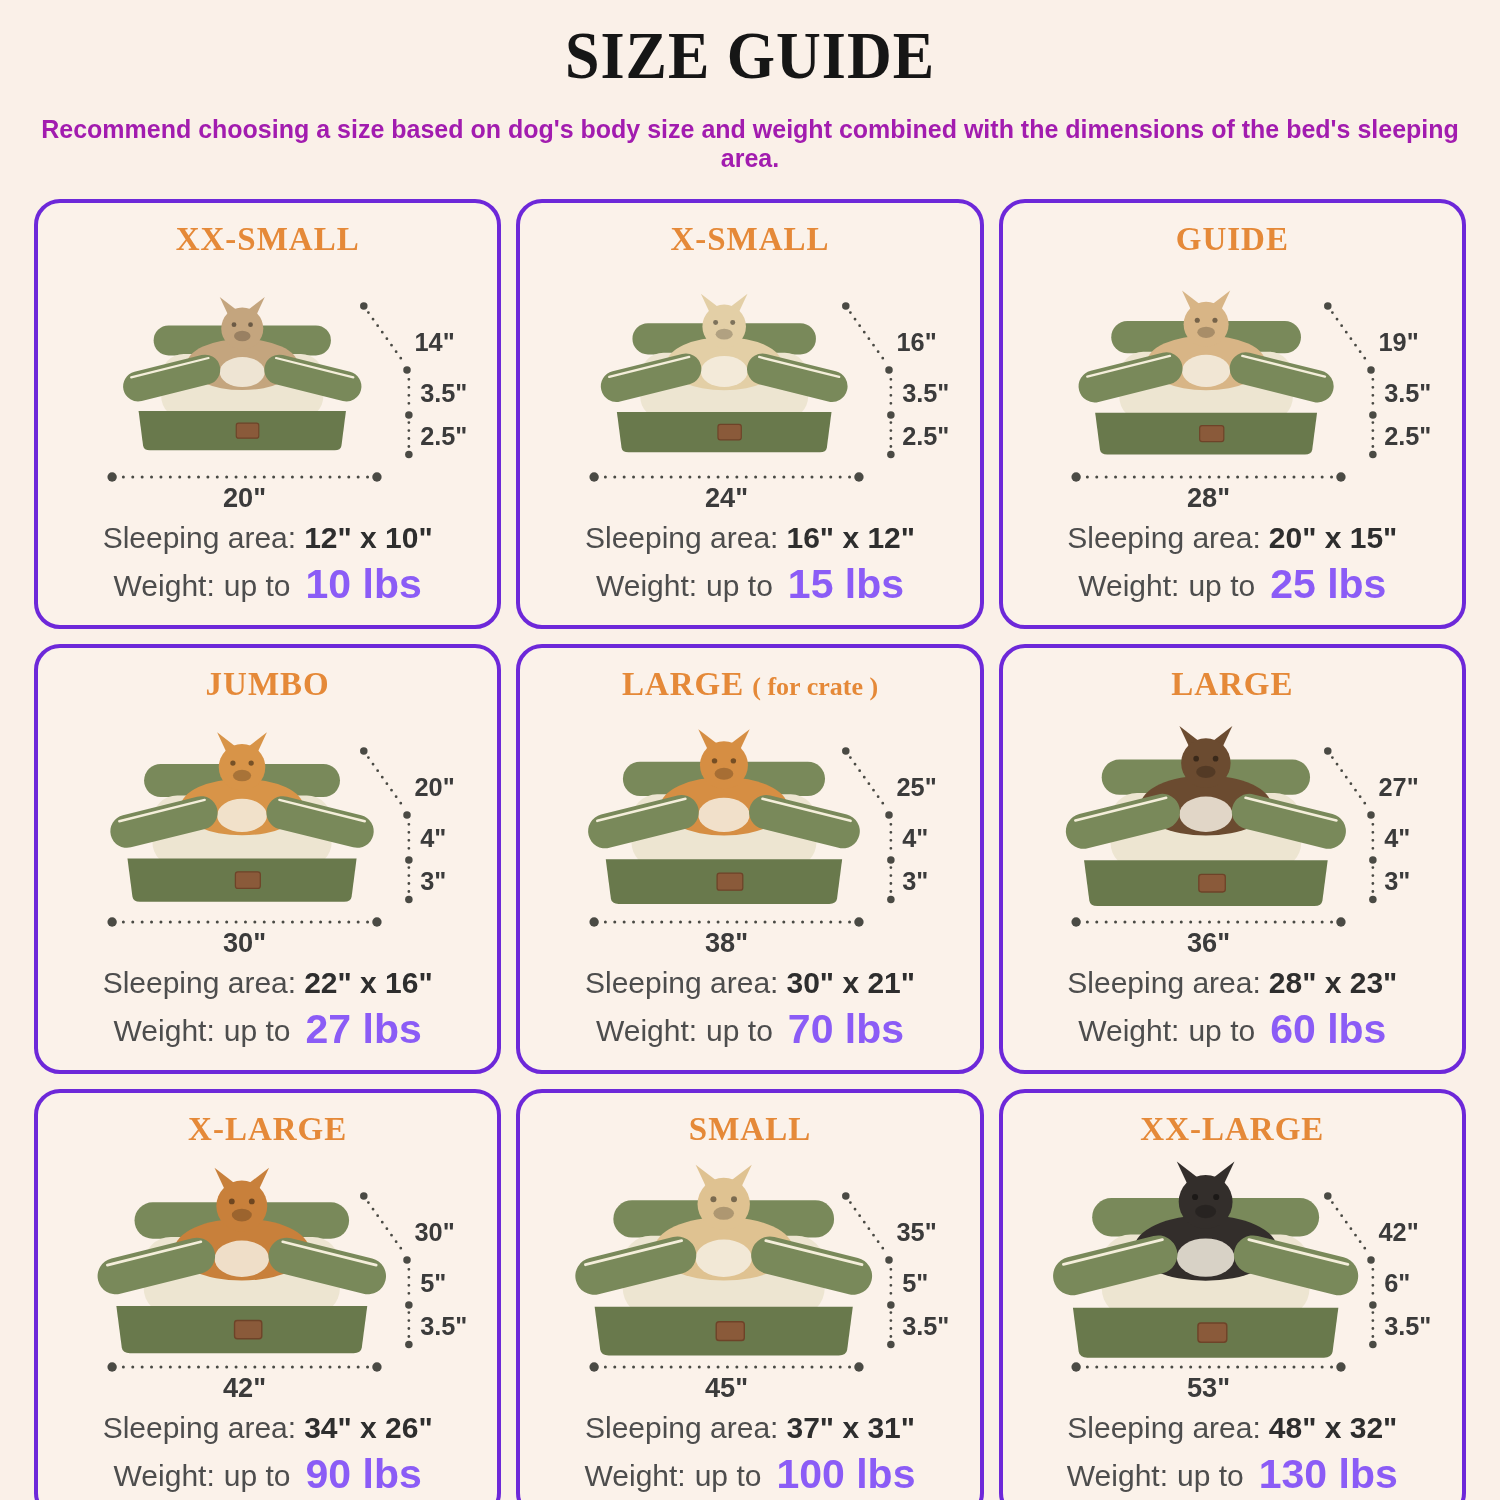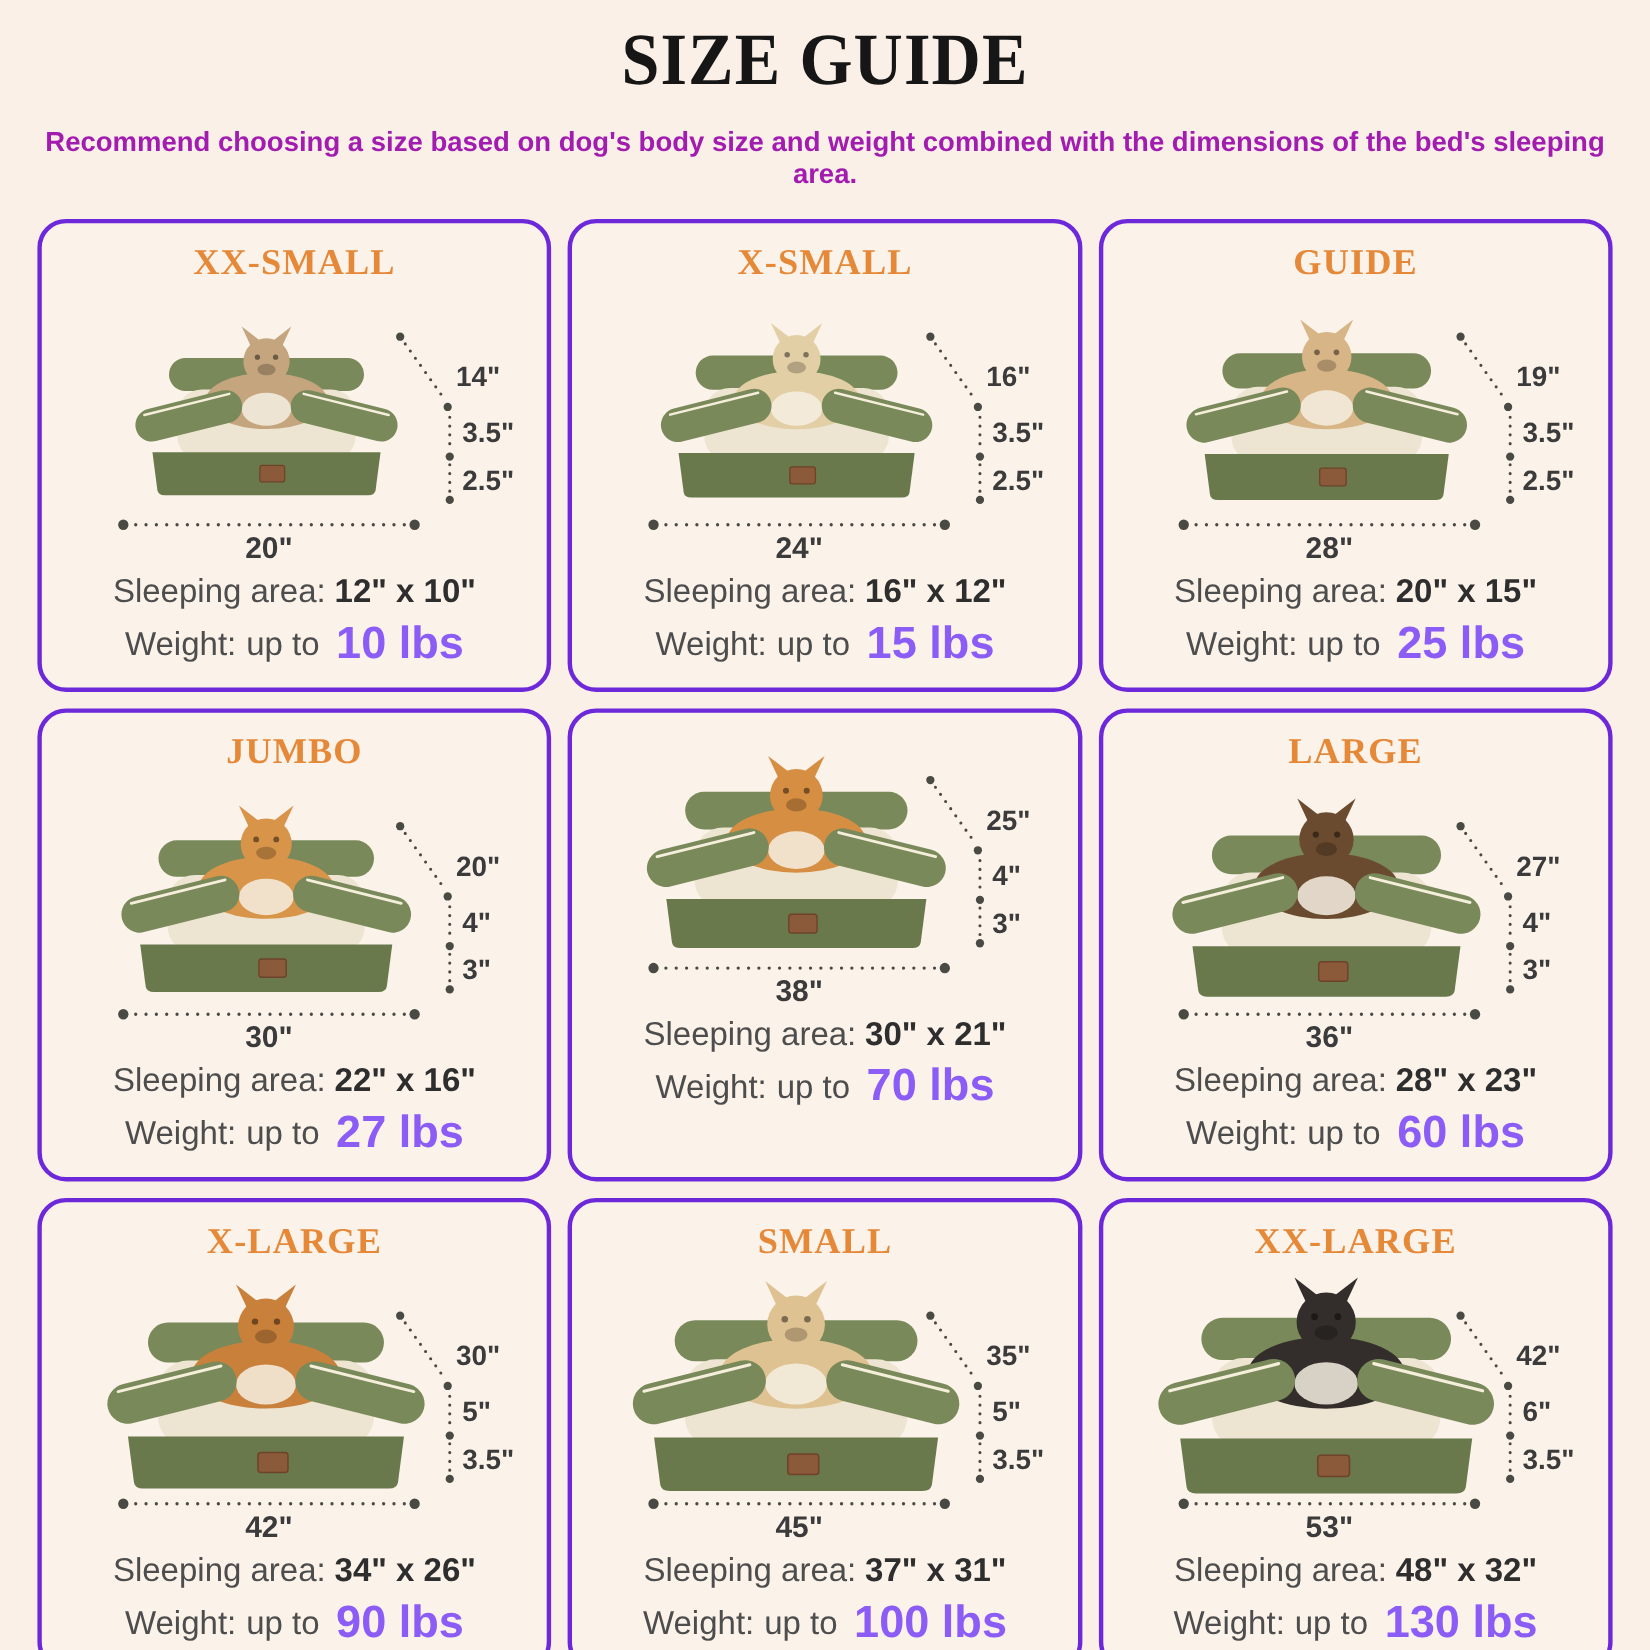"LARGE ( for crate )" h2.card-title { html: none -> <h2><span>LARGE</span><span>( for crate )</span></h2> }
